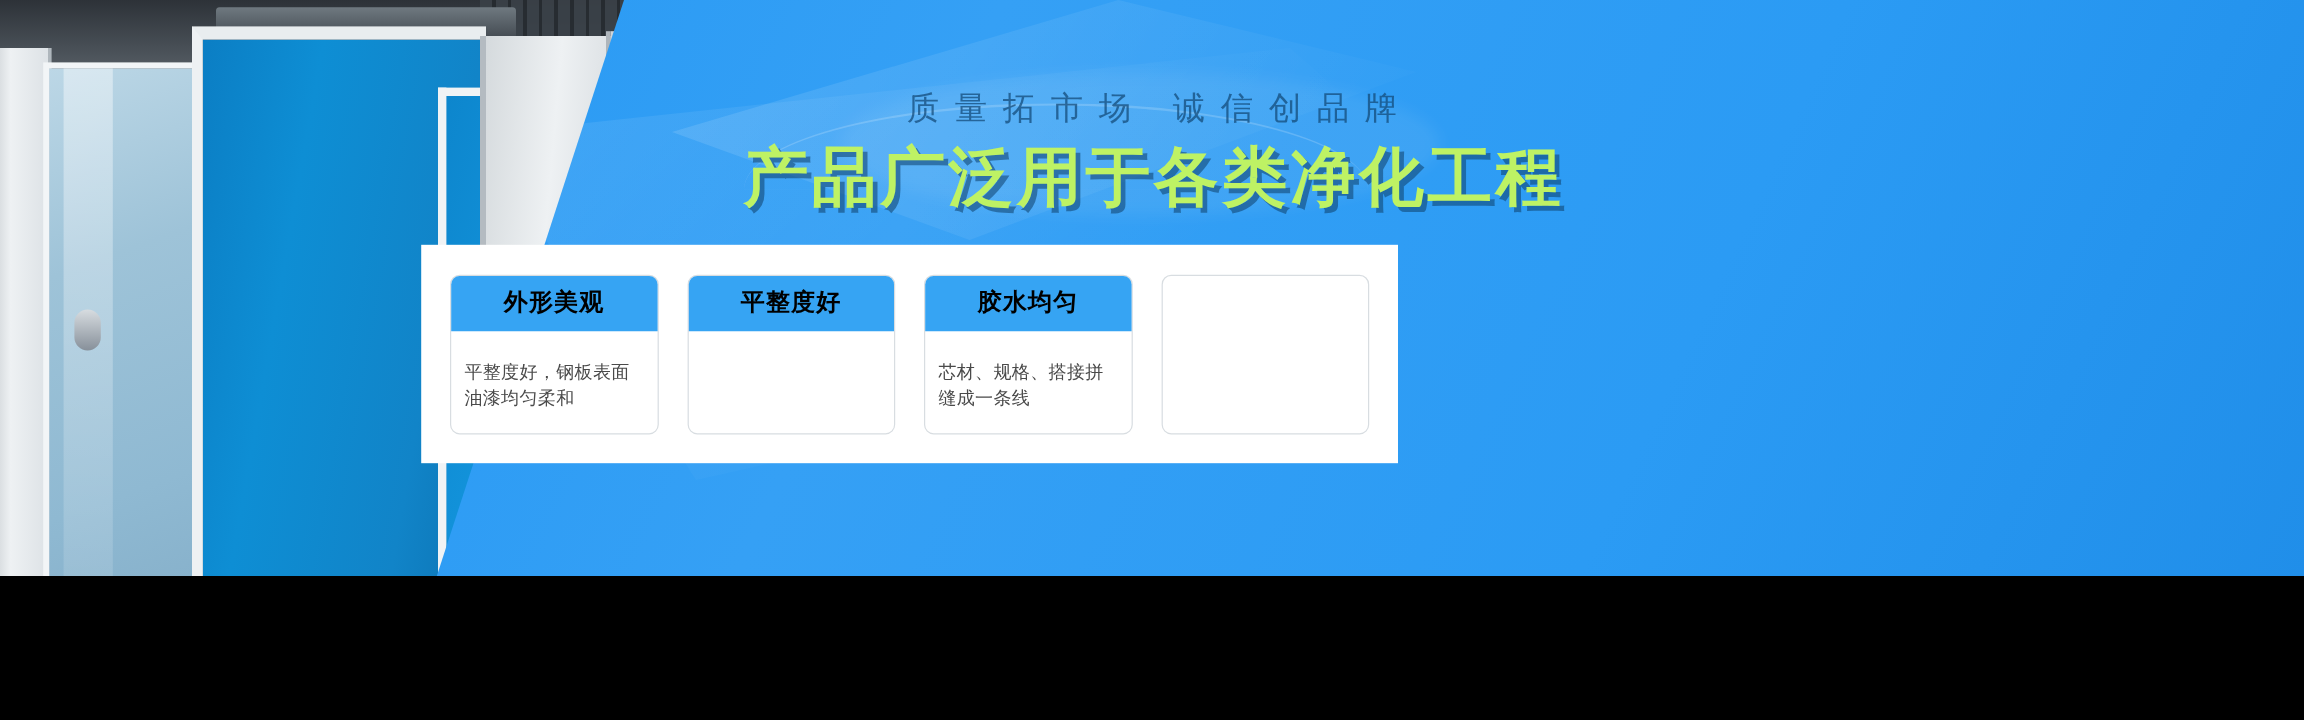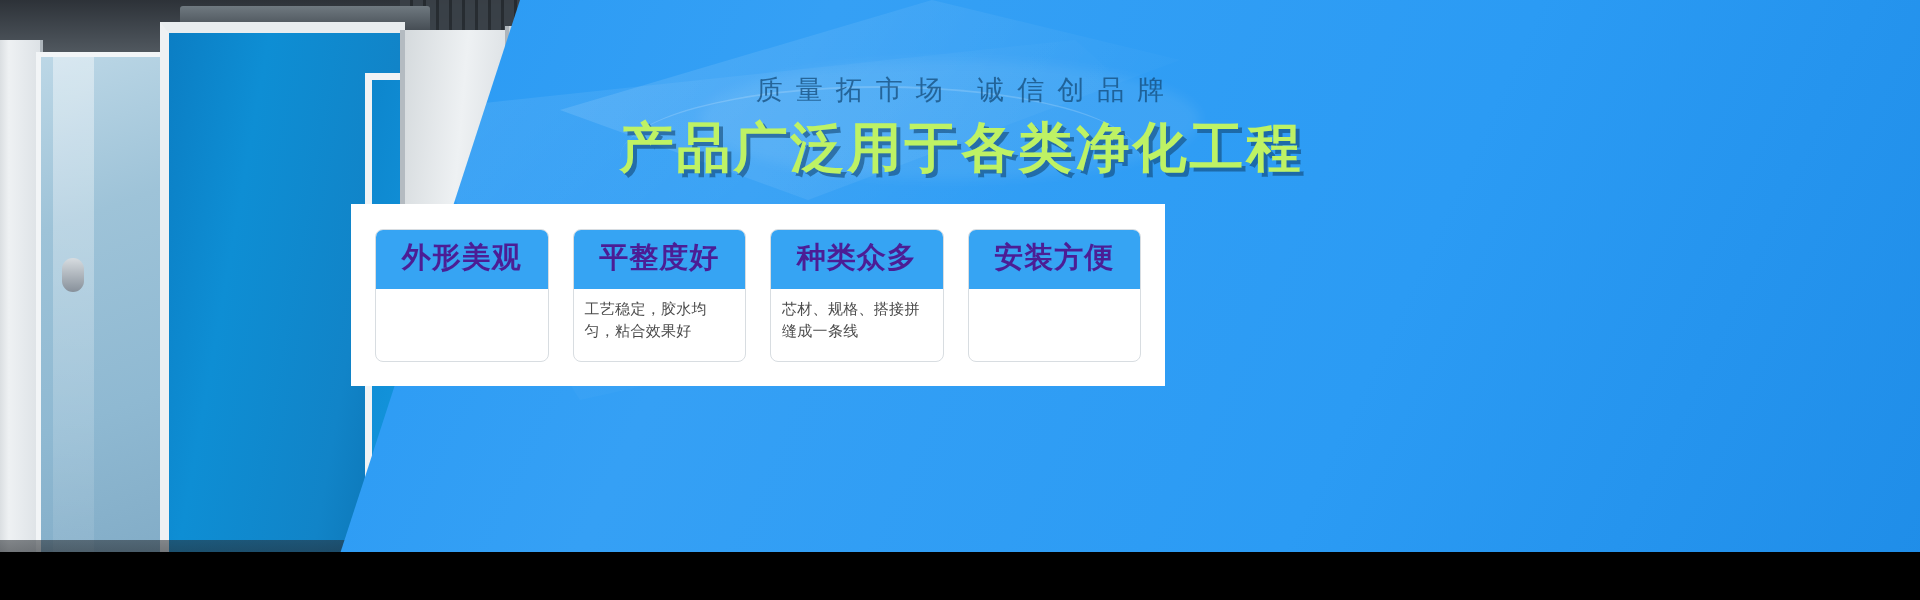"质量拓市场 诚信创品牌" .banner { height: 552px -> 480px }
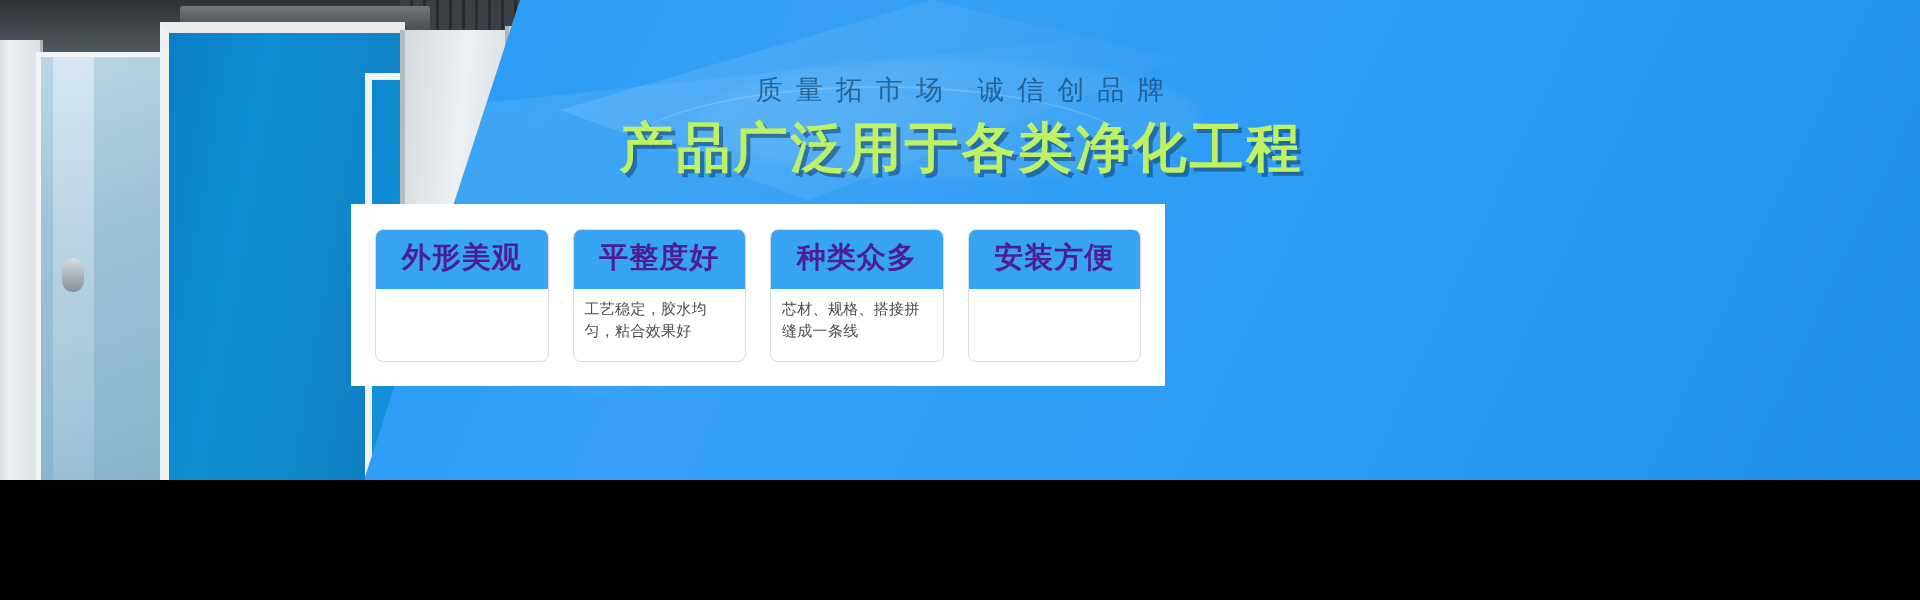"外形美观" .card-head { color: #4c1d95 -> #000000; font-size: 29px -> 20px; margin: -1px -1px 0 -1px -> -1px -1px 14px -1px }
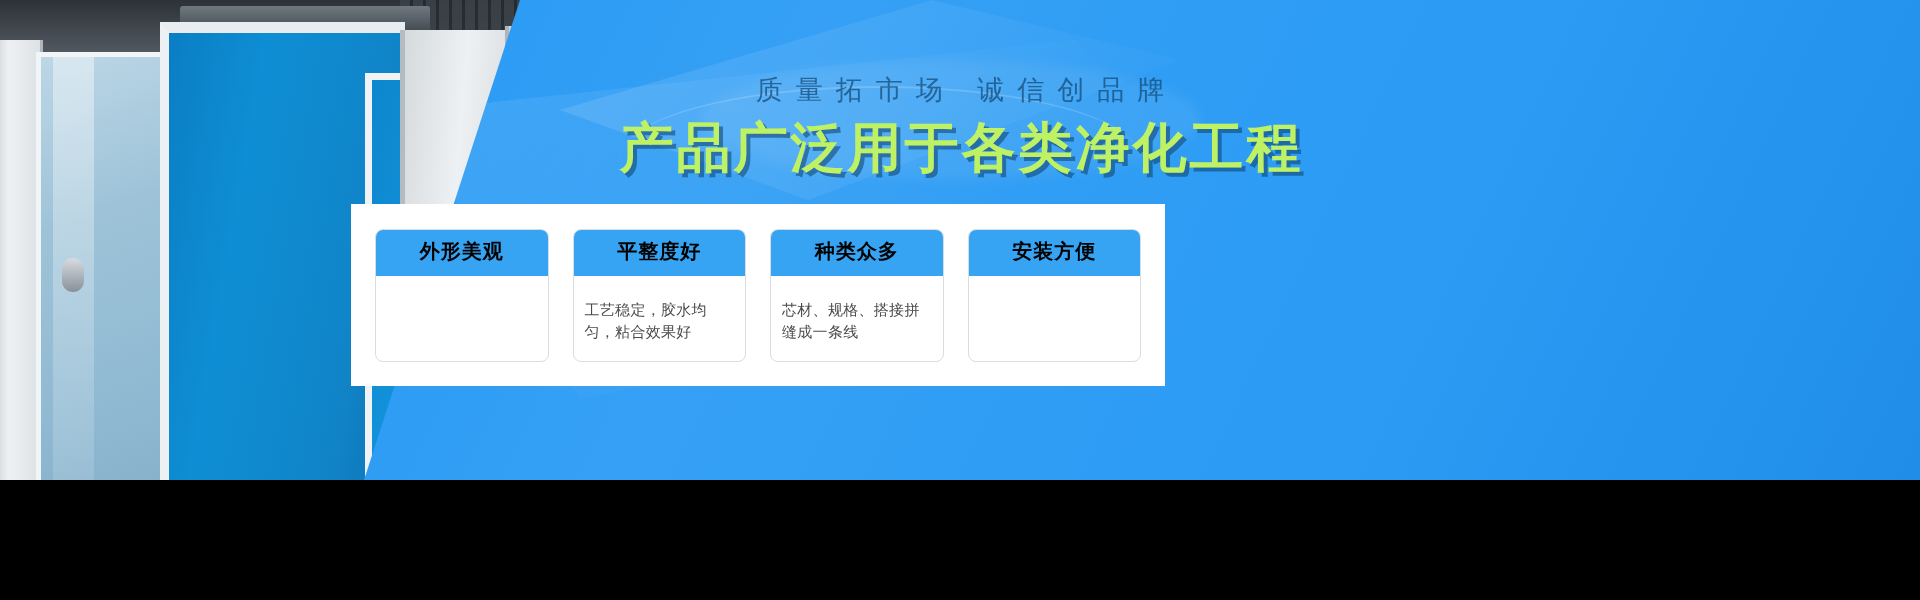"种类众多" div.card-head { text: 种类众多 -> 胶水均匀 }
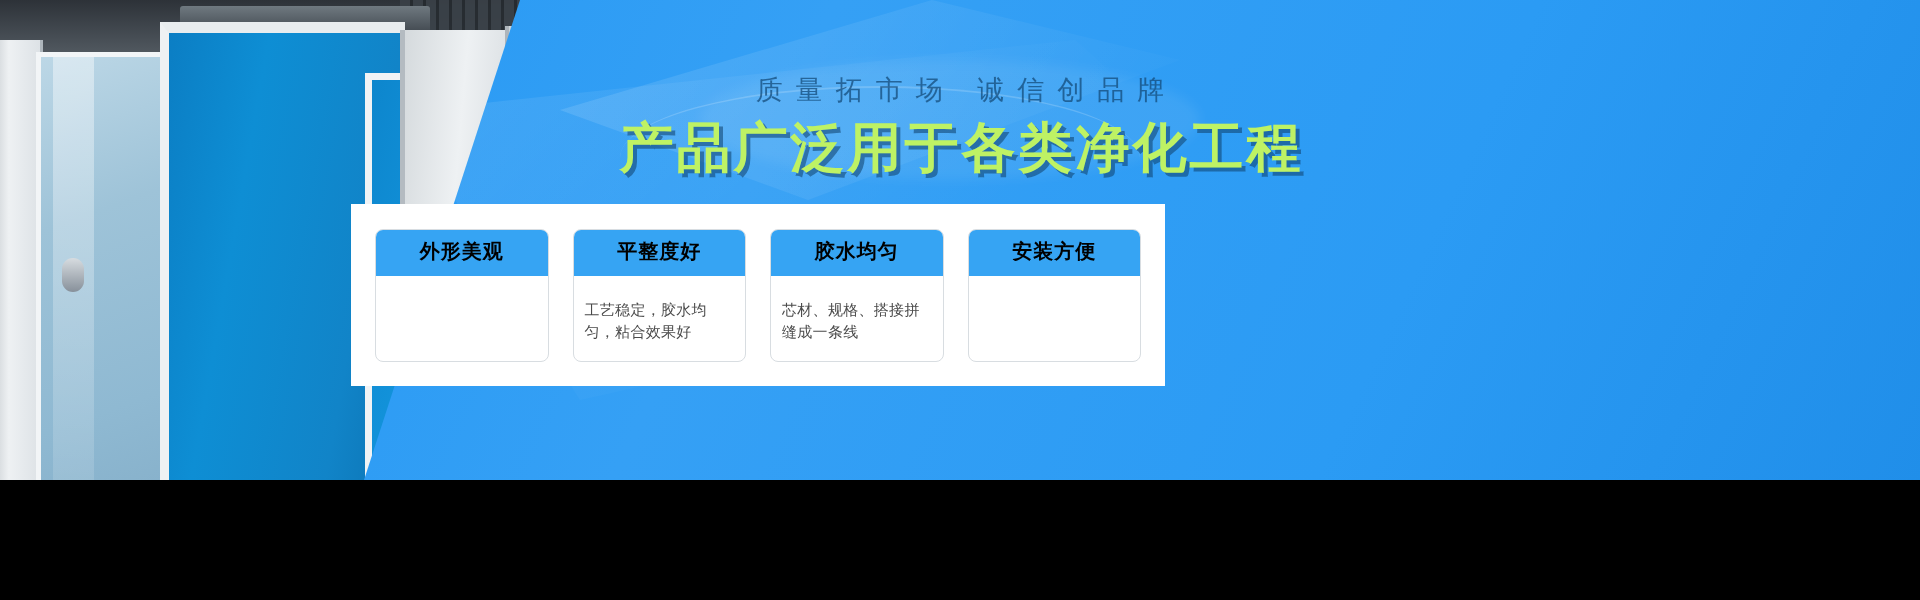"安装方便" div.card-head { html: <div>安装方便</div> -> none }
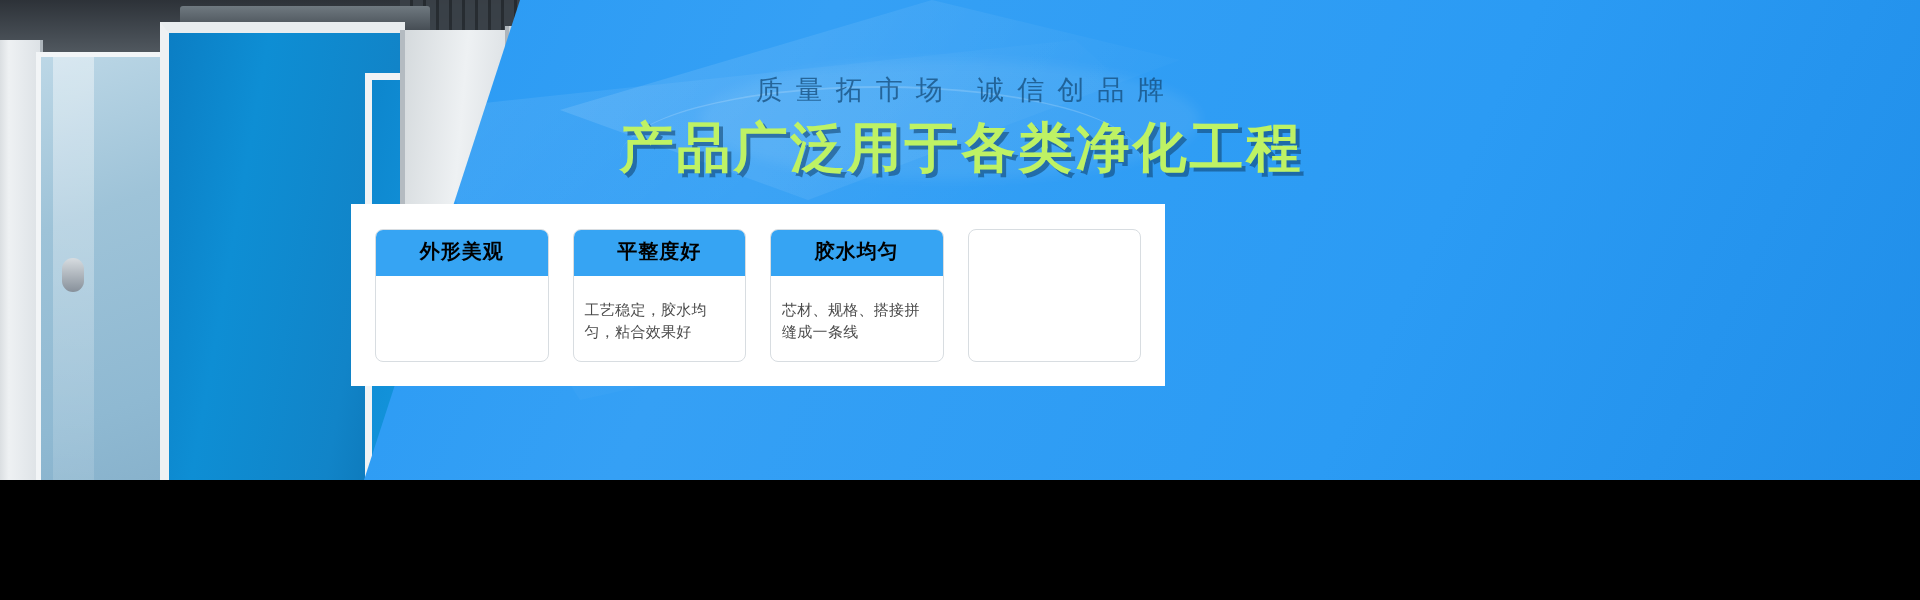"平整度好，钢板表面油漆均匀柔和" div.card-body { html: none -> <div>平整度好，钢板表面油漆均匀柔和</div> }
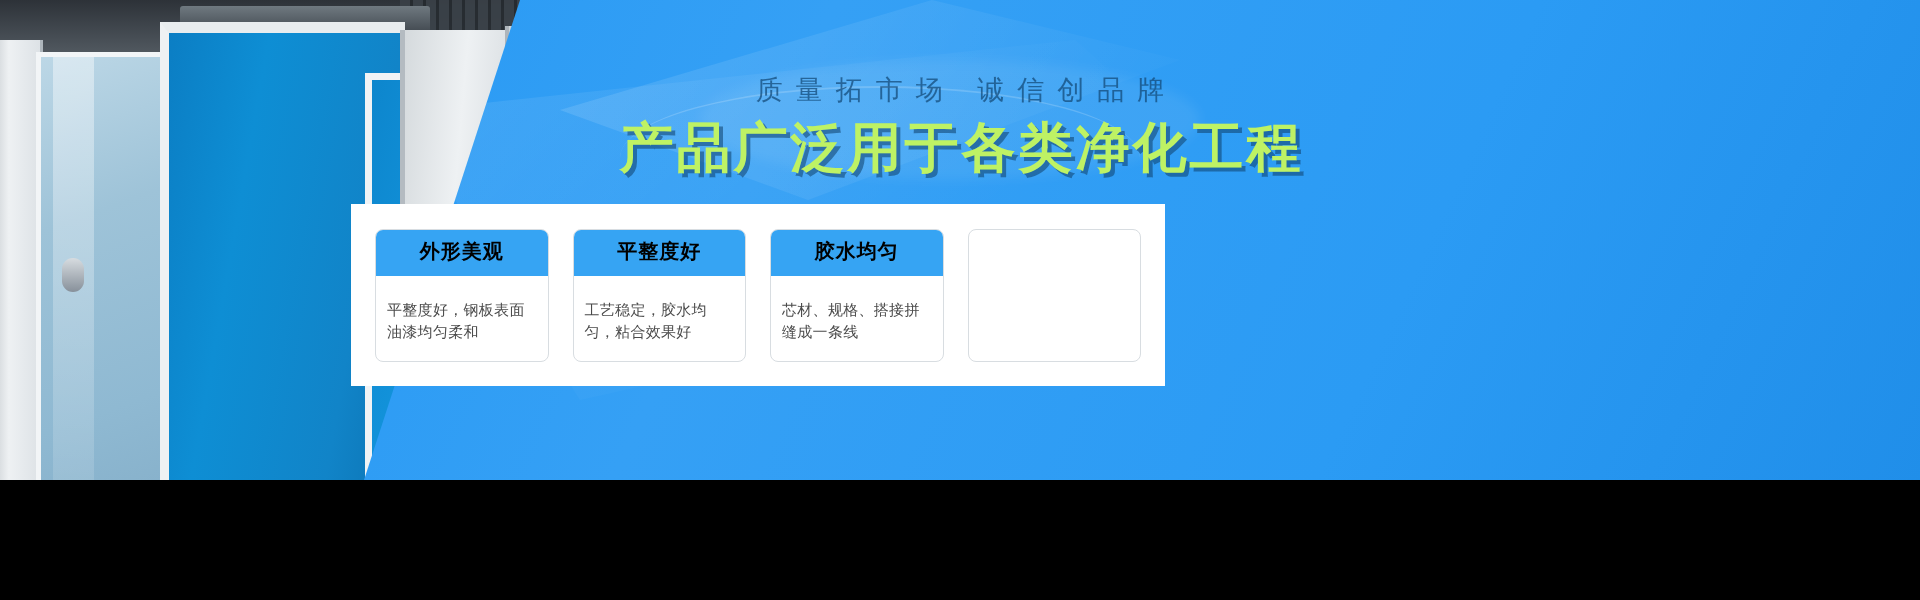"工艺稳定，胶水均匀，粘合效果好" div.card-body { html: <div>工艺稳定，胶水均匀，粘合效果好</div> -> none }
